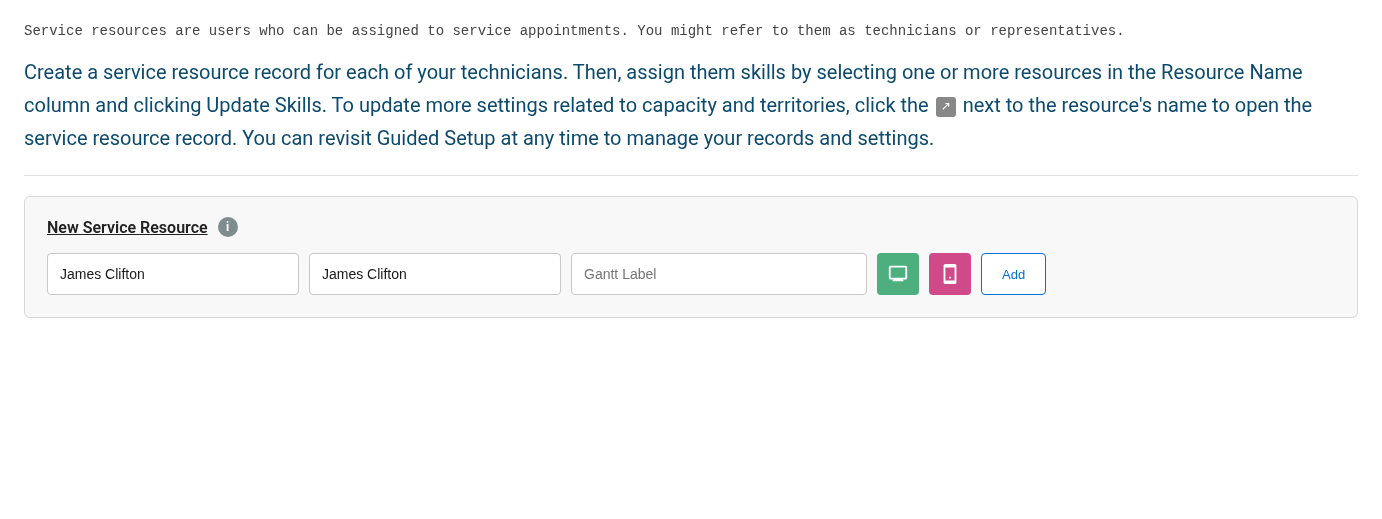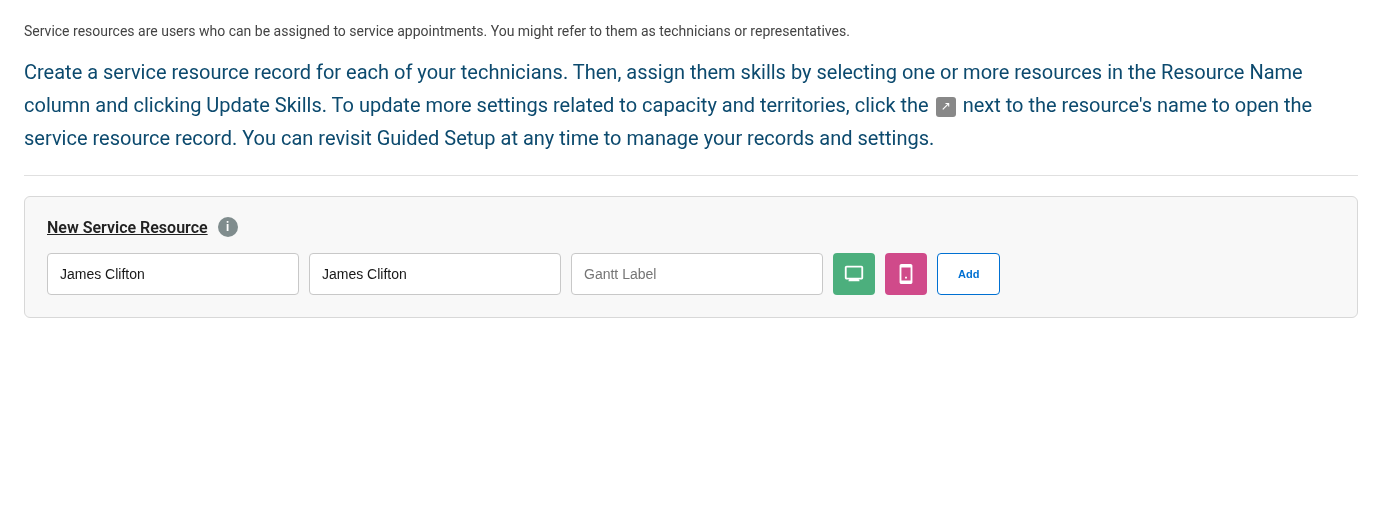"Service resources are users who" .description-text { font-family: none -> Liberation Mono, monospace }
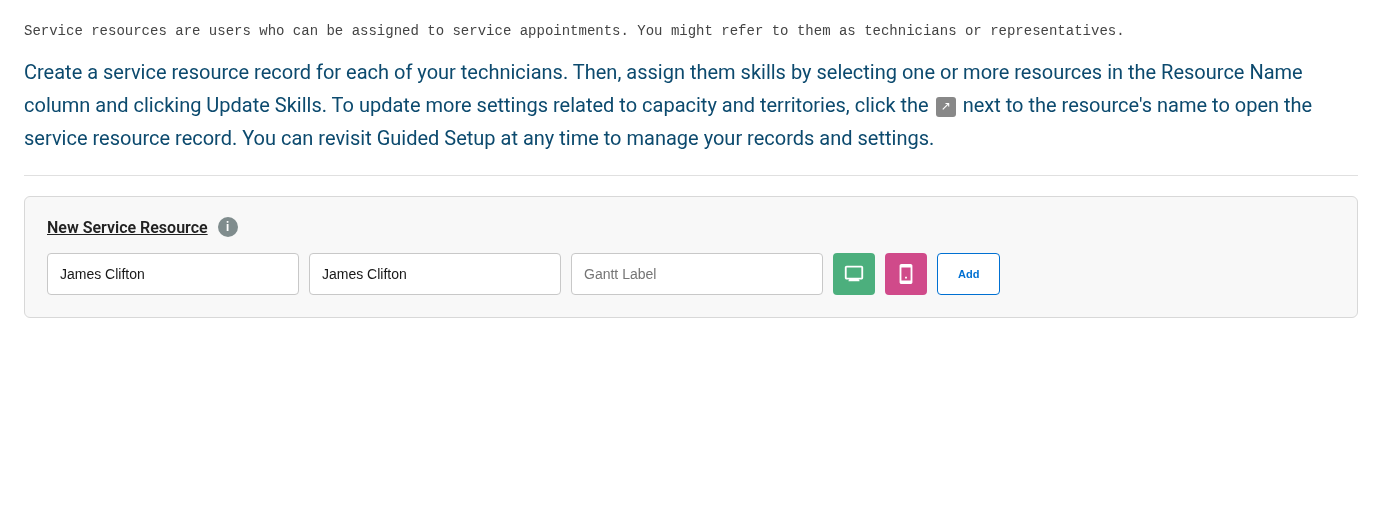"Gantt Label" .input-gantt { width: 252px -> 296px }
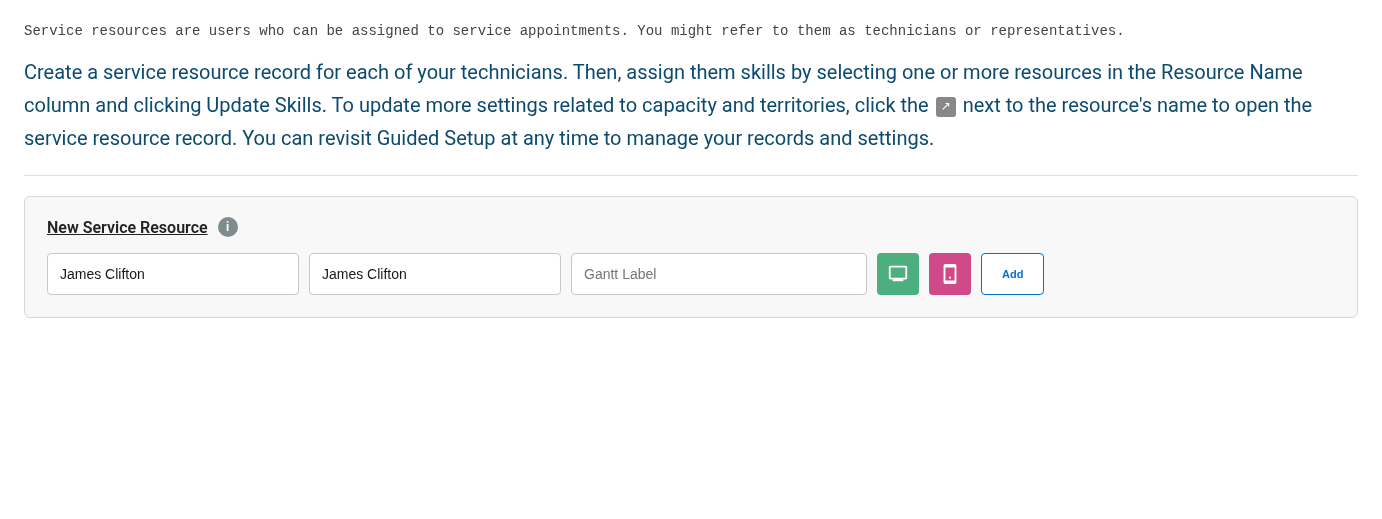"Add" .add-btn { font-size: 11px -> 13px; font-weight: 700 -> 400 }
